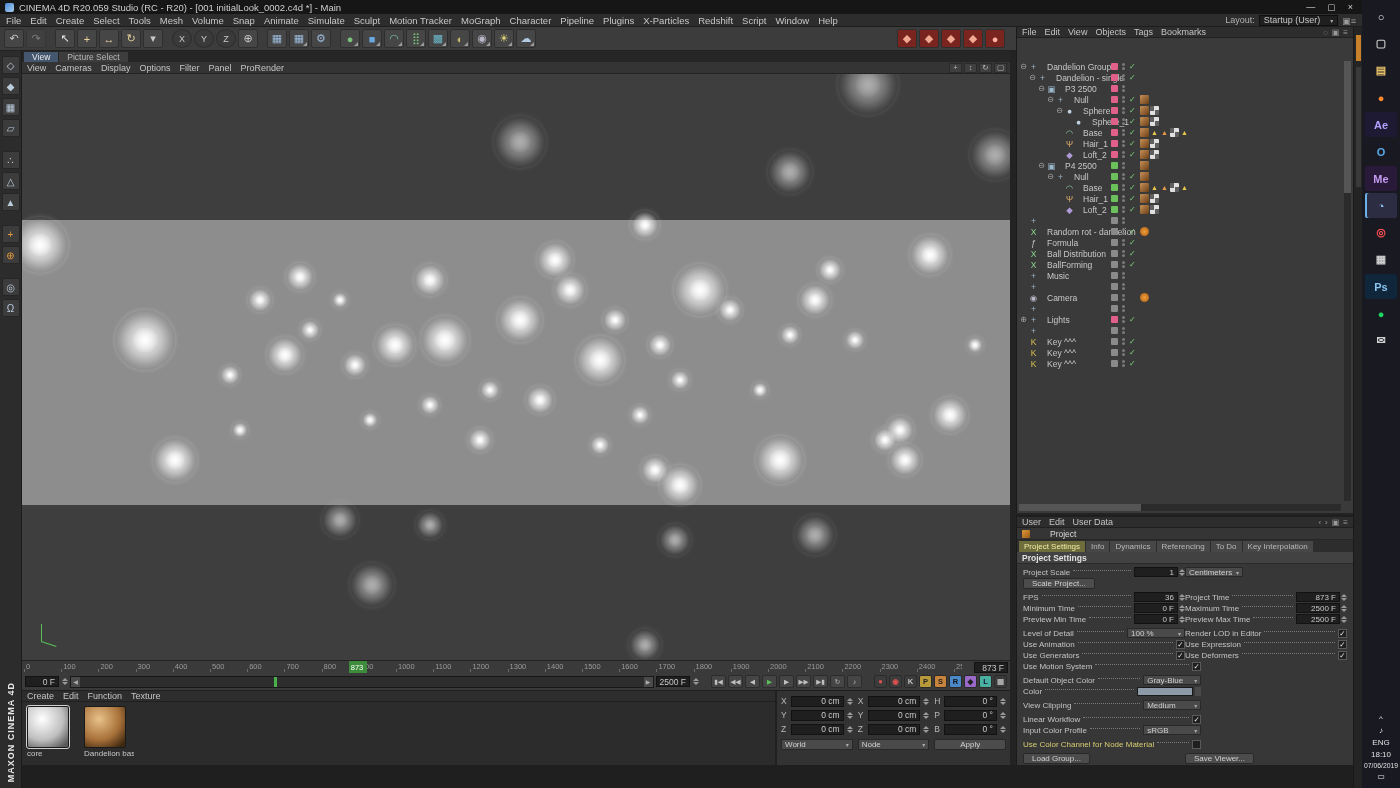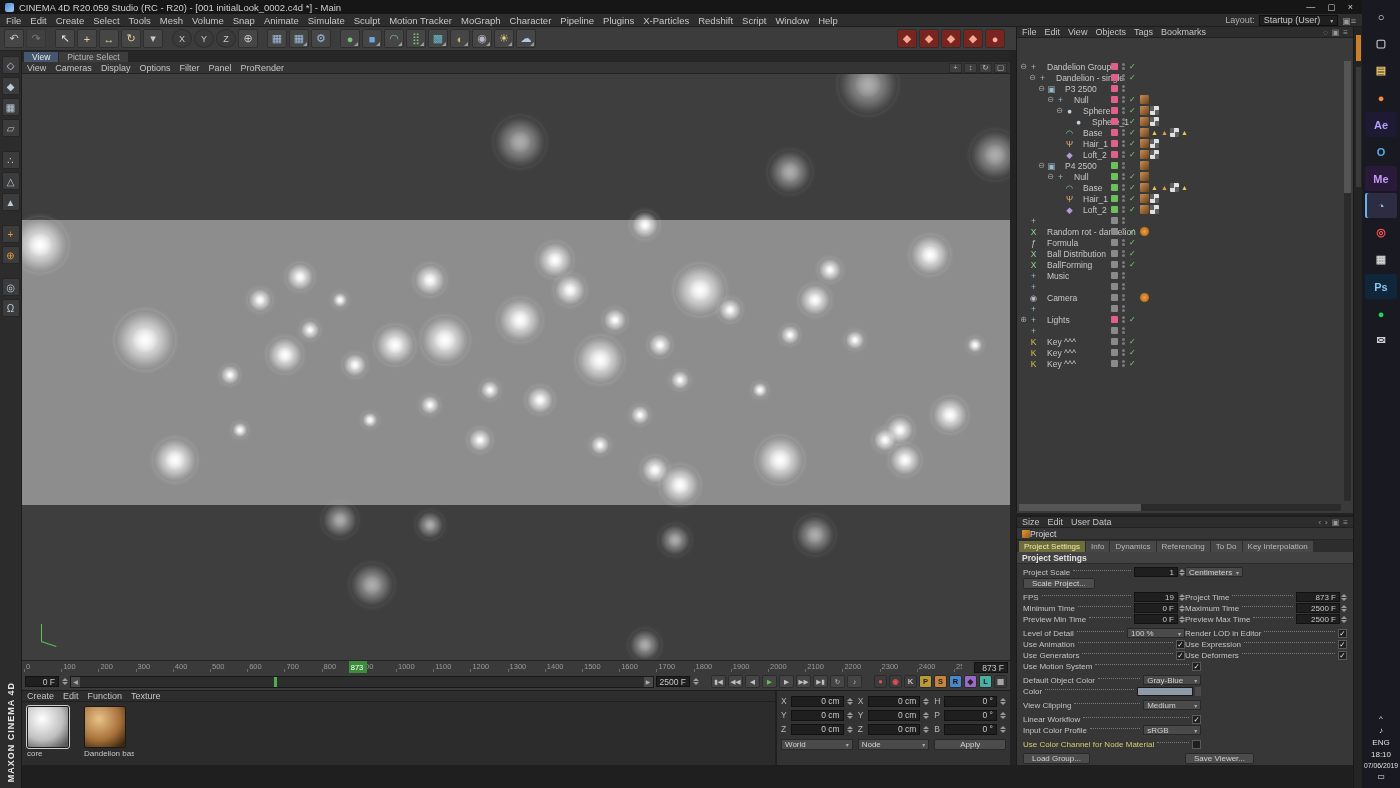"Size" span.pm-item { text: Size -> User }
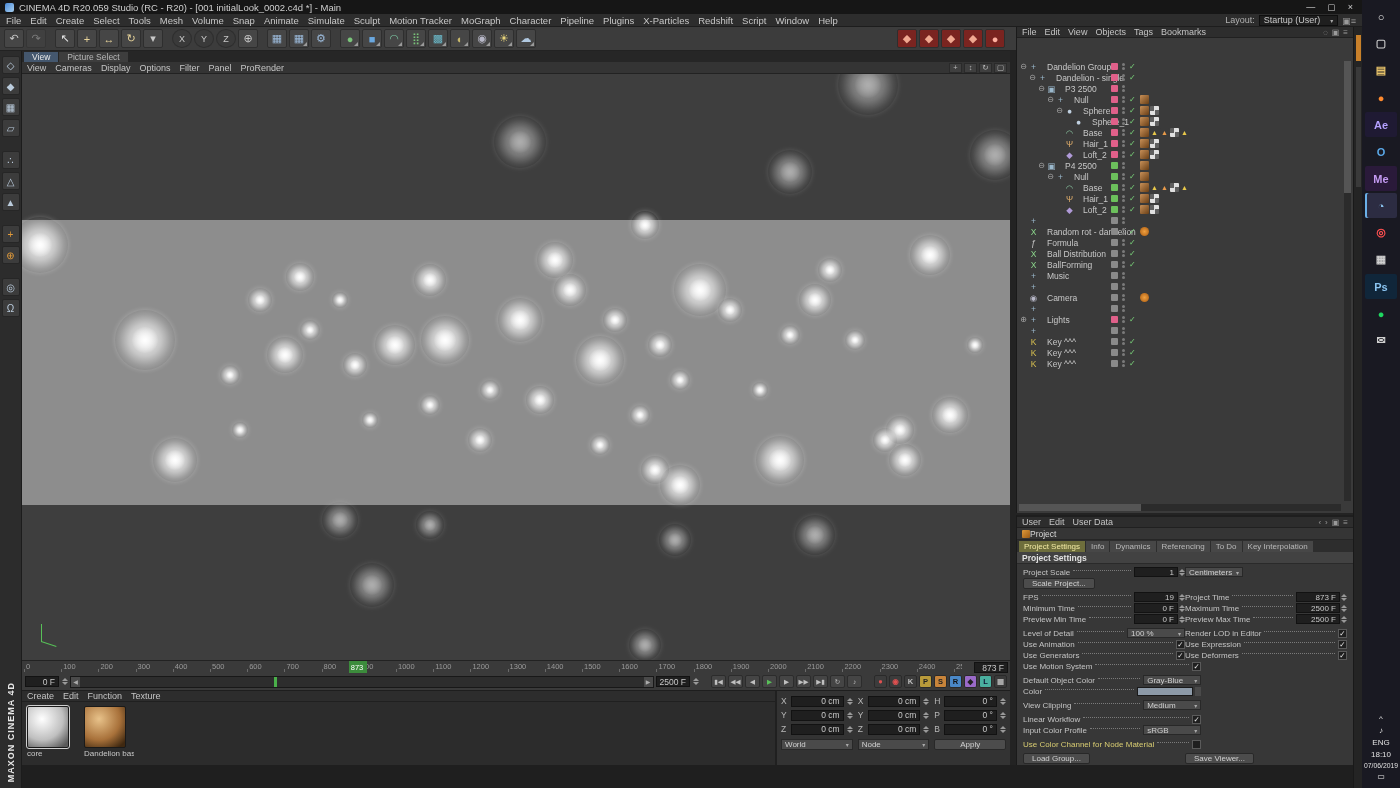"Project" #am-crumb { gap: 0 -> 20px }
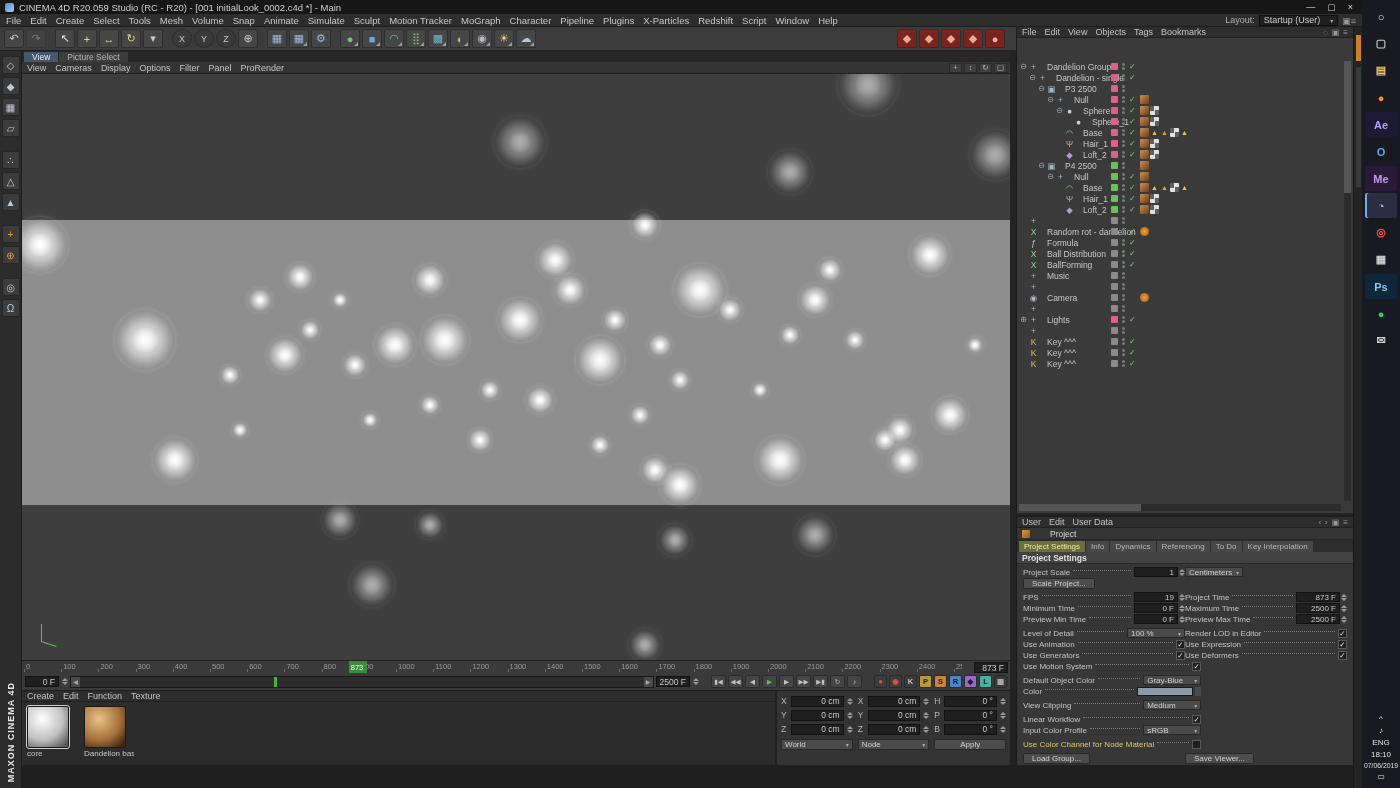"19" span.fieldbox { text: 19 -> 36 }
